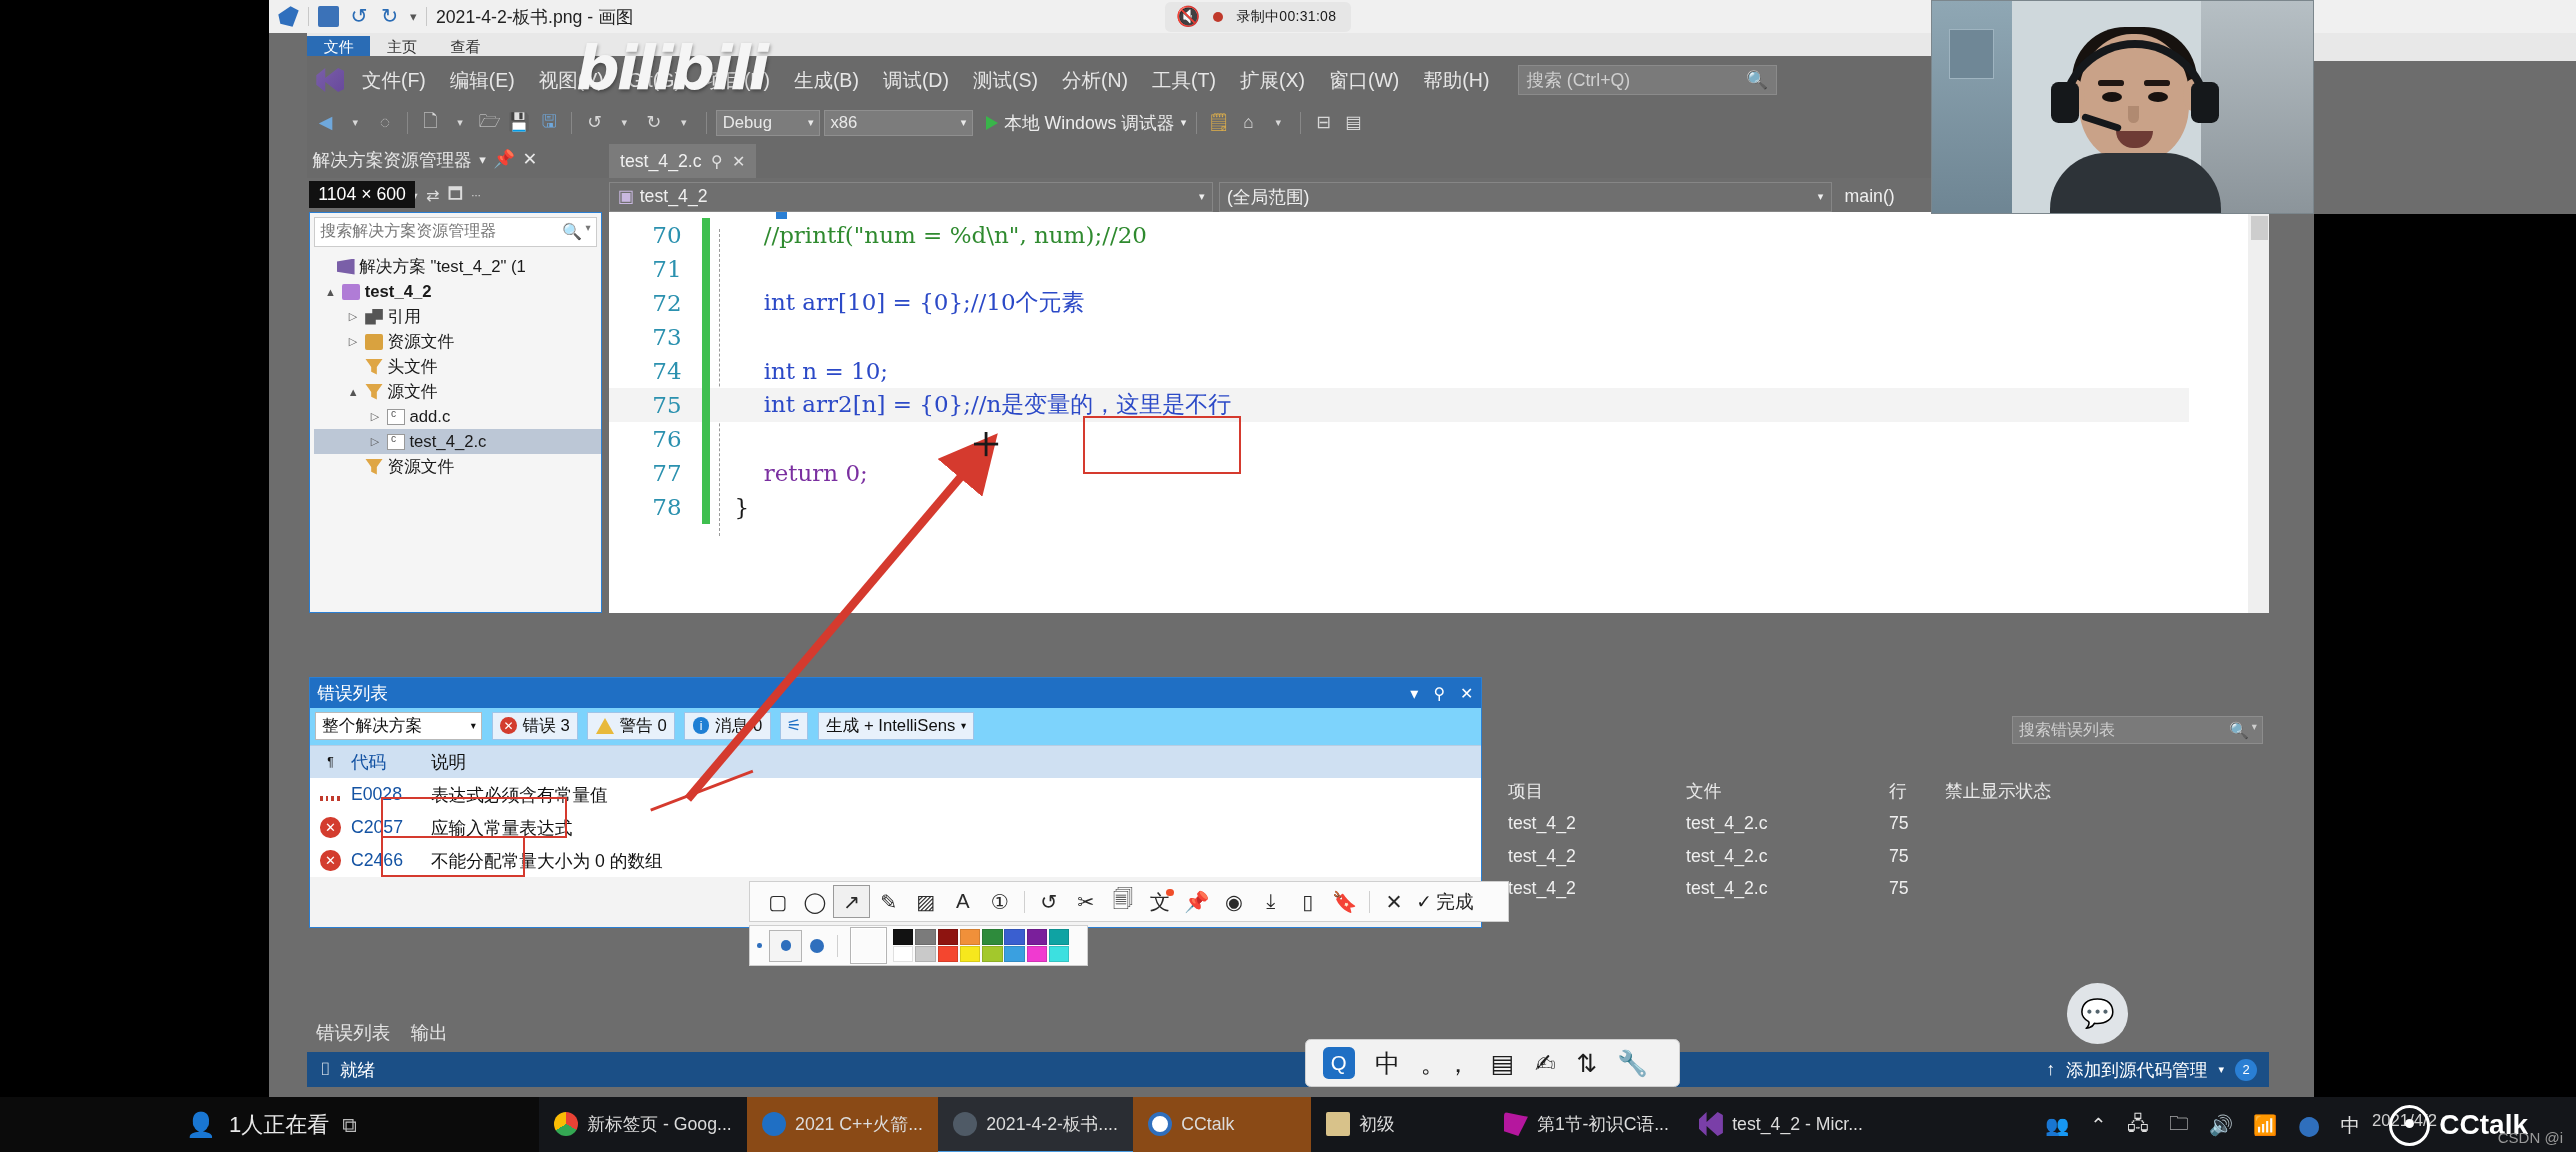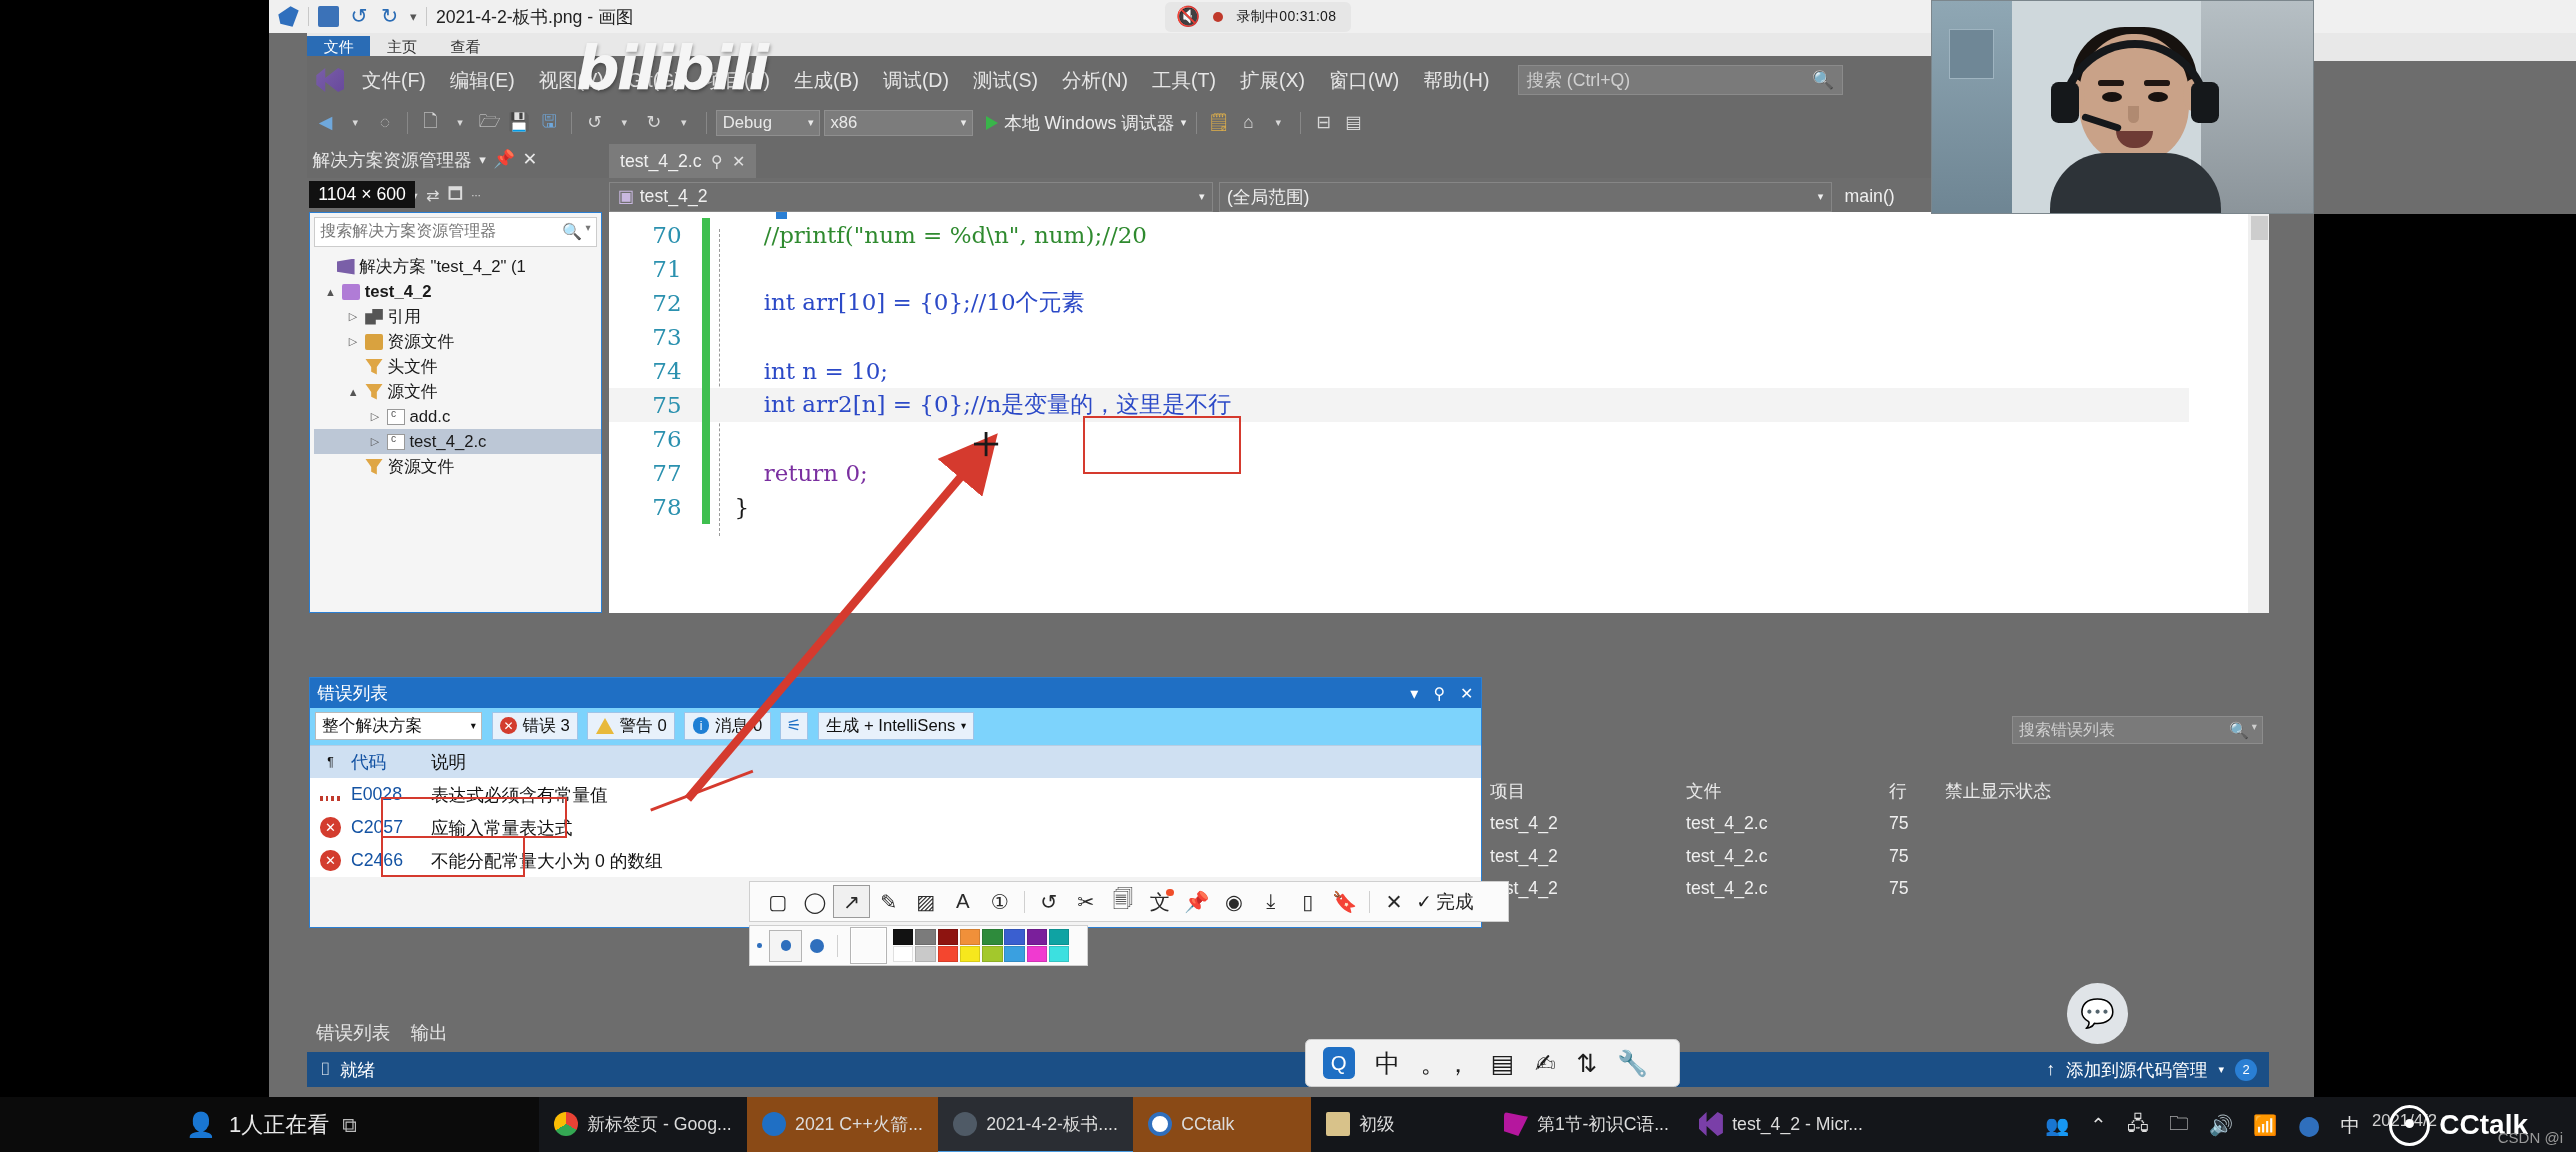"搜索 (Ctrl+Q)" .vs-search { width: 325px -> 259px }
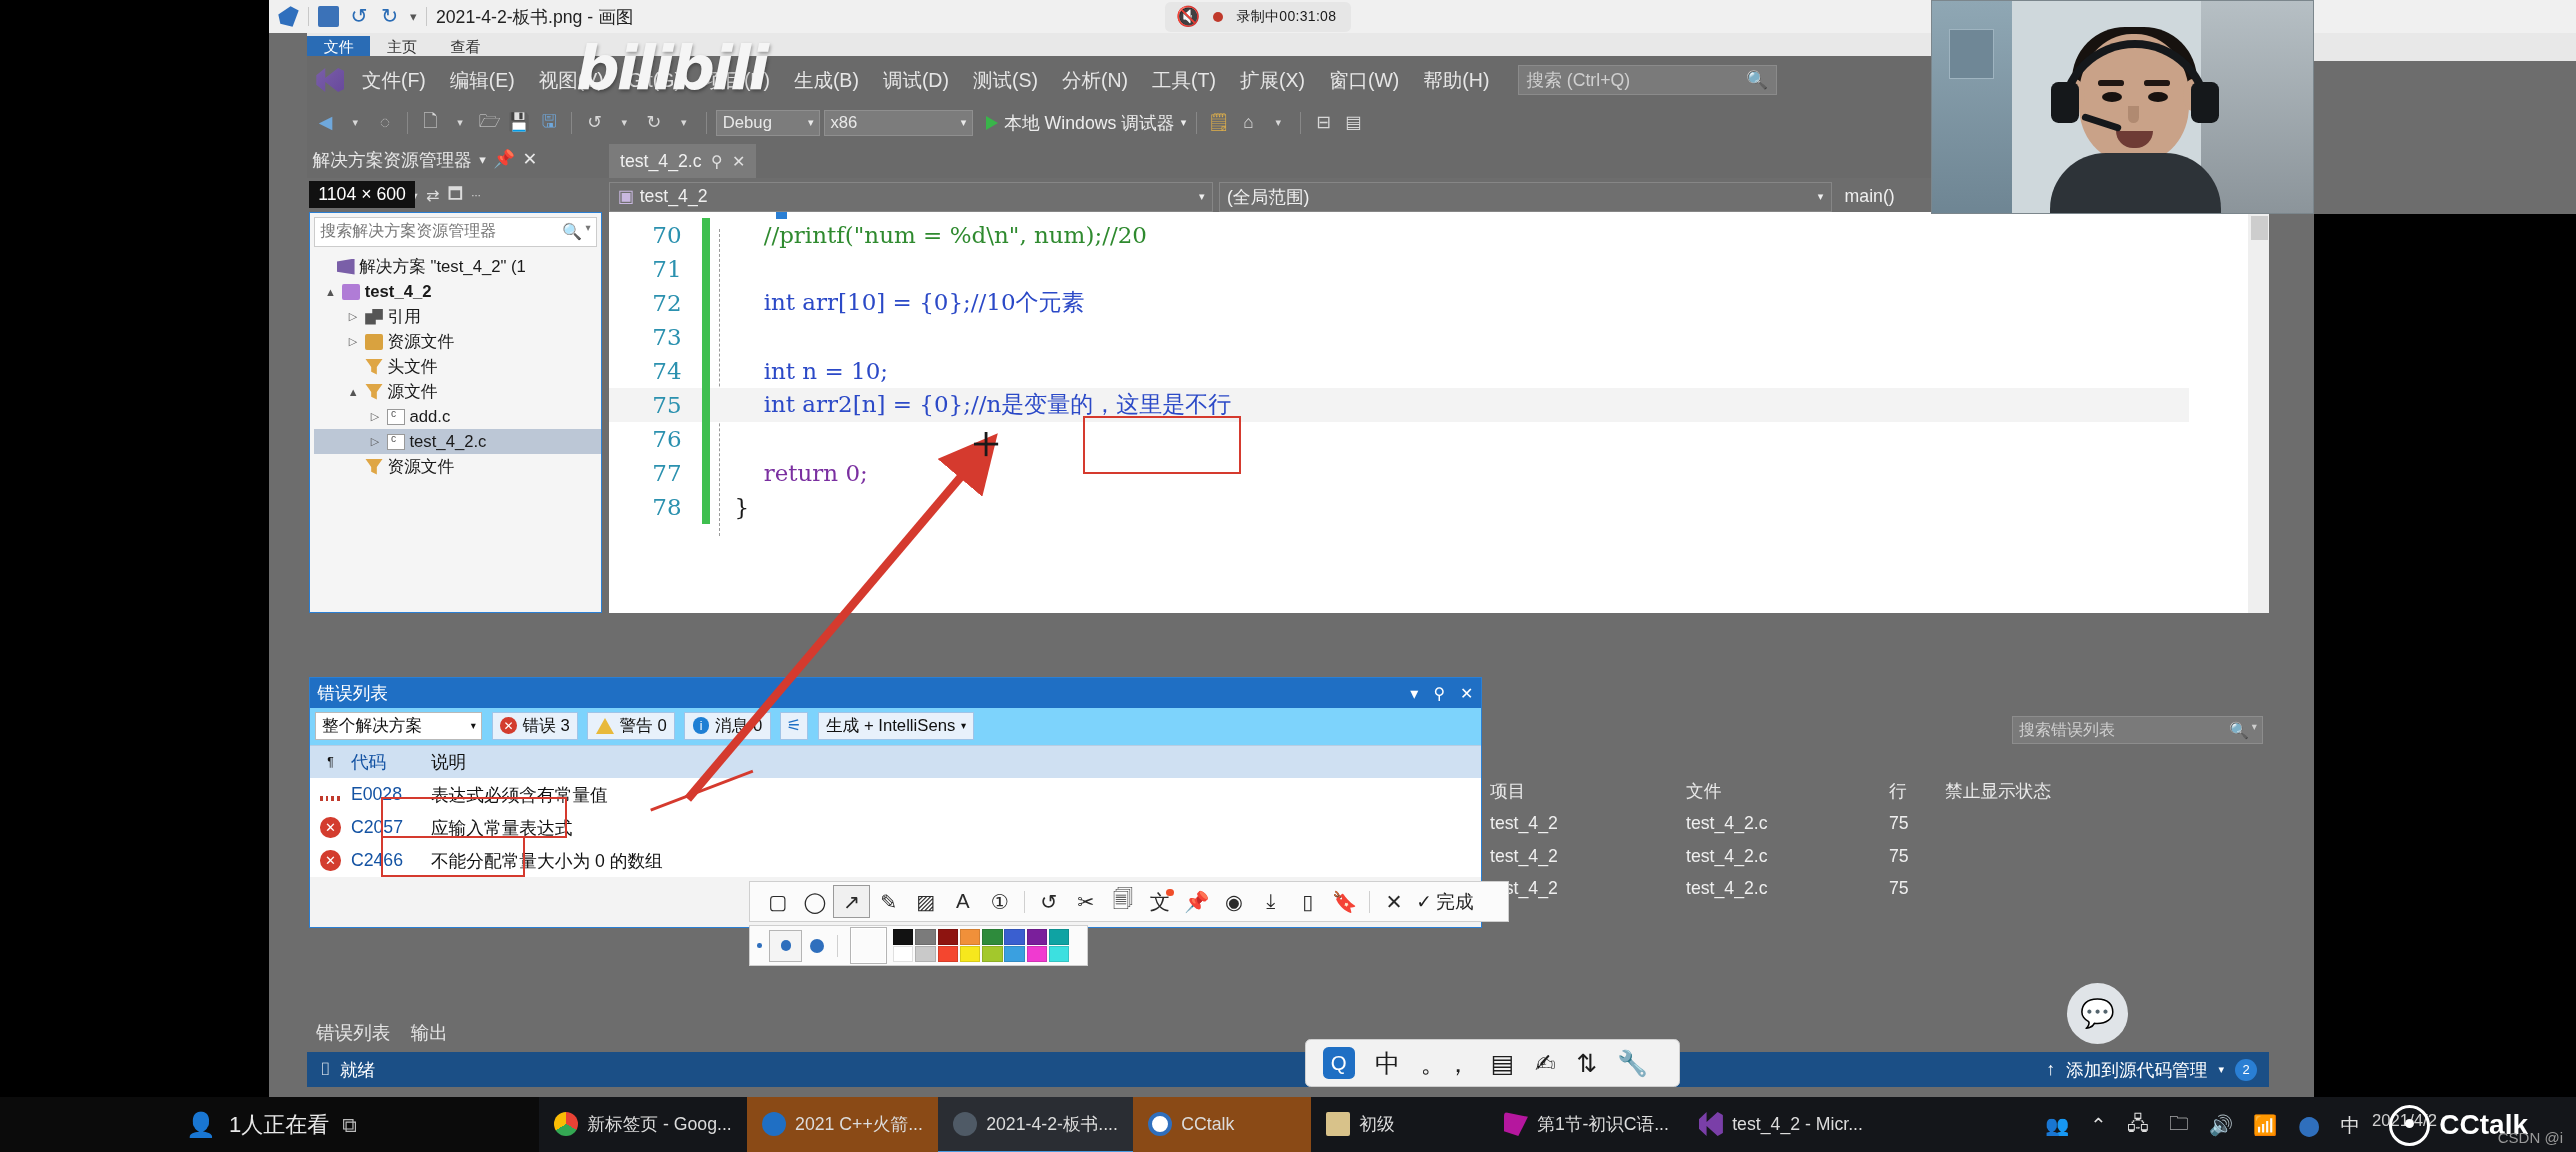"项目" .col-proj { padding-left: 7px -> 25px }
